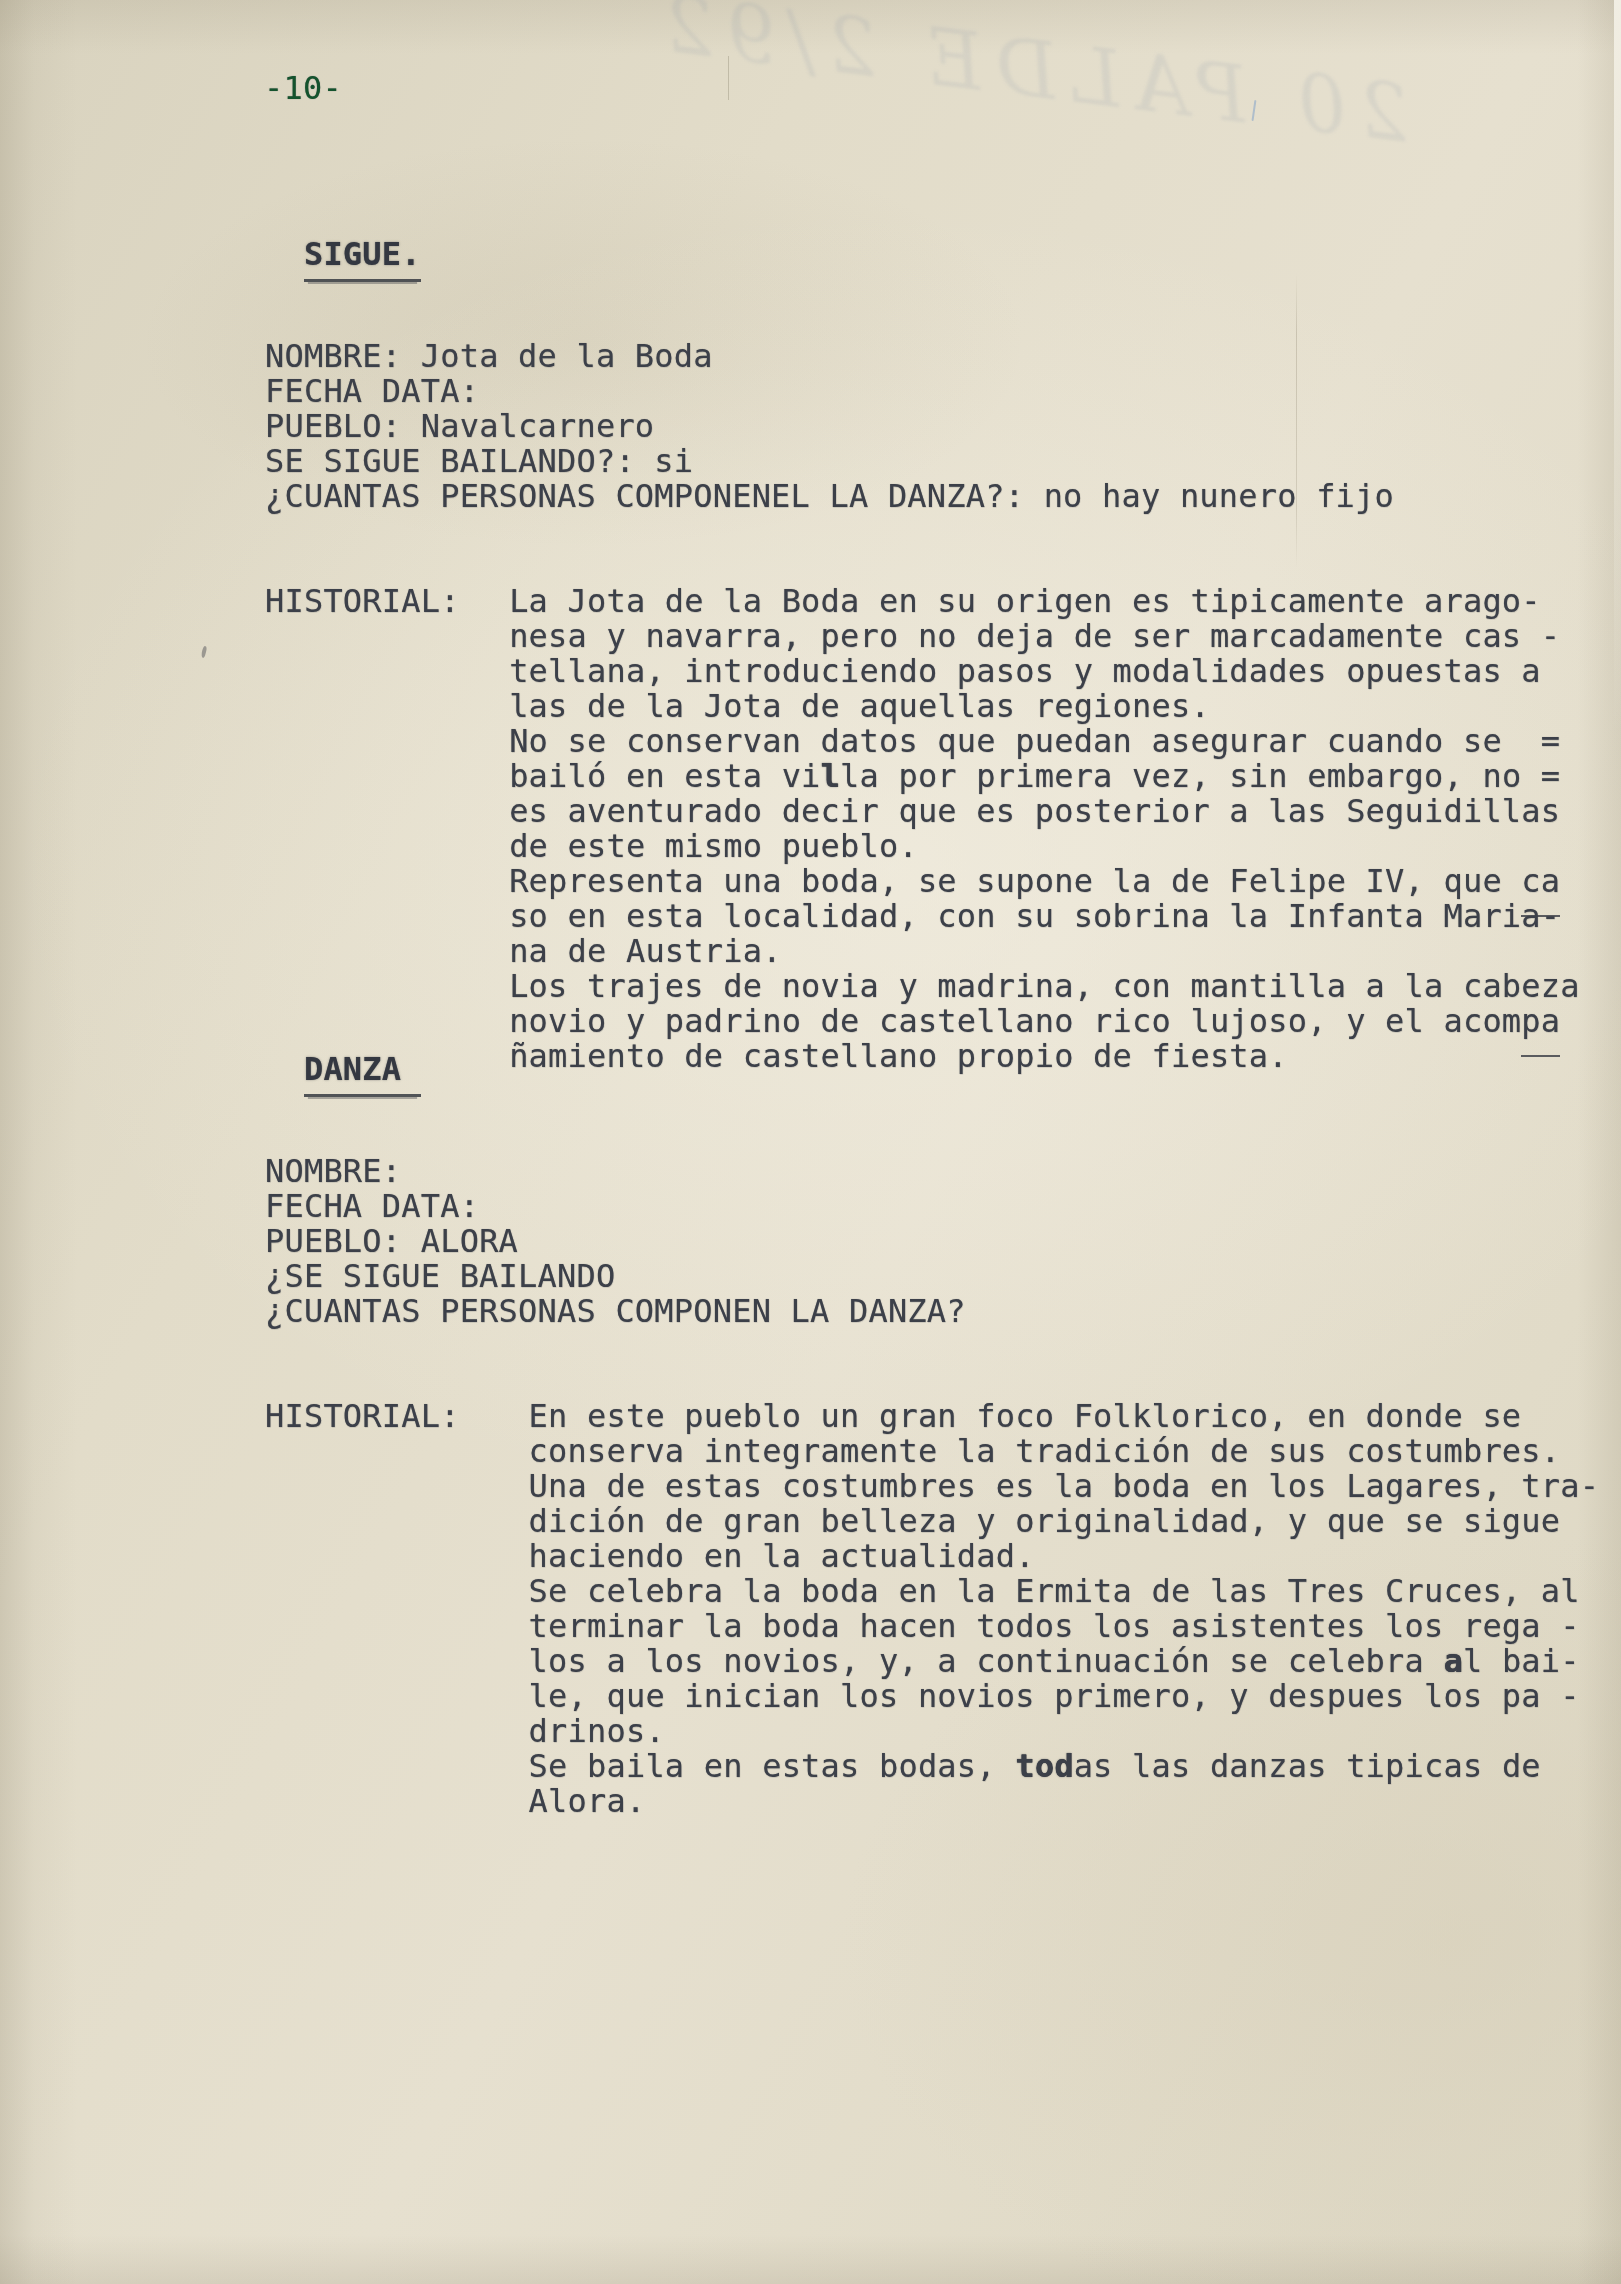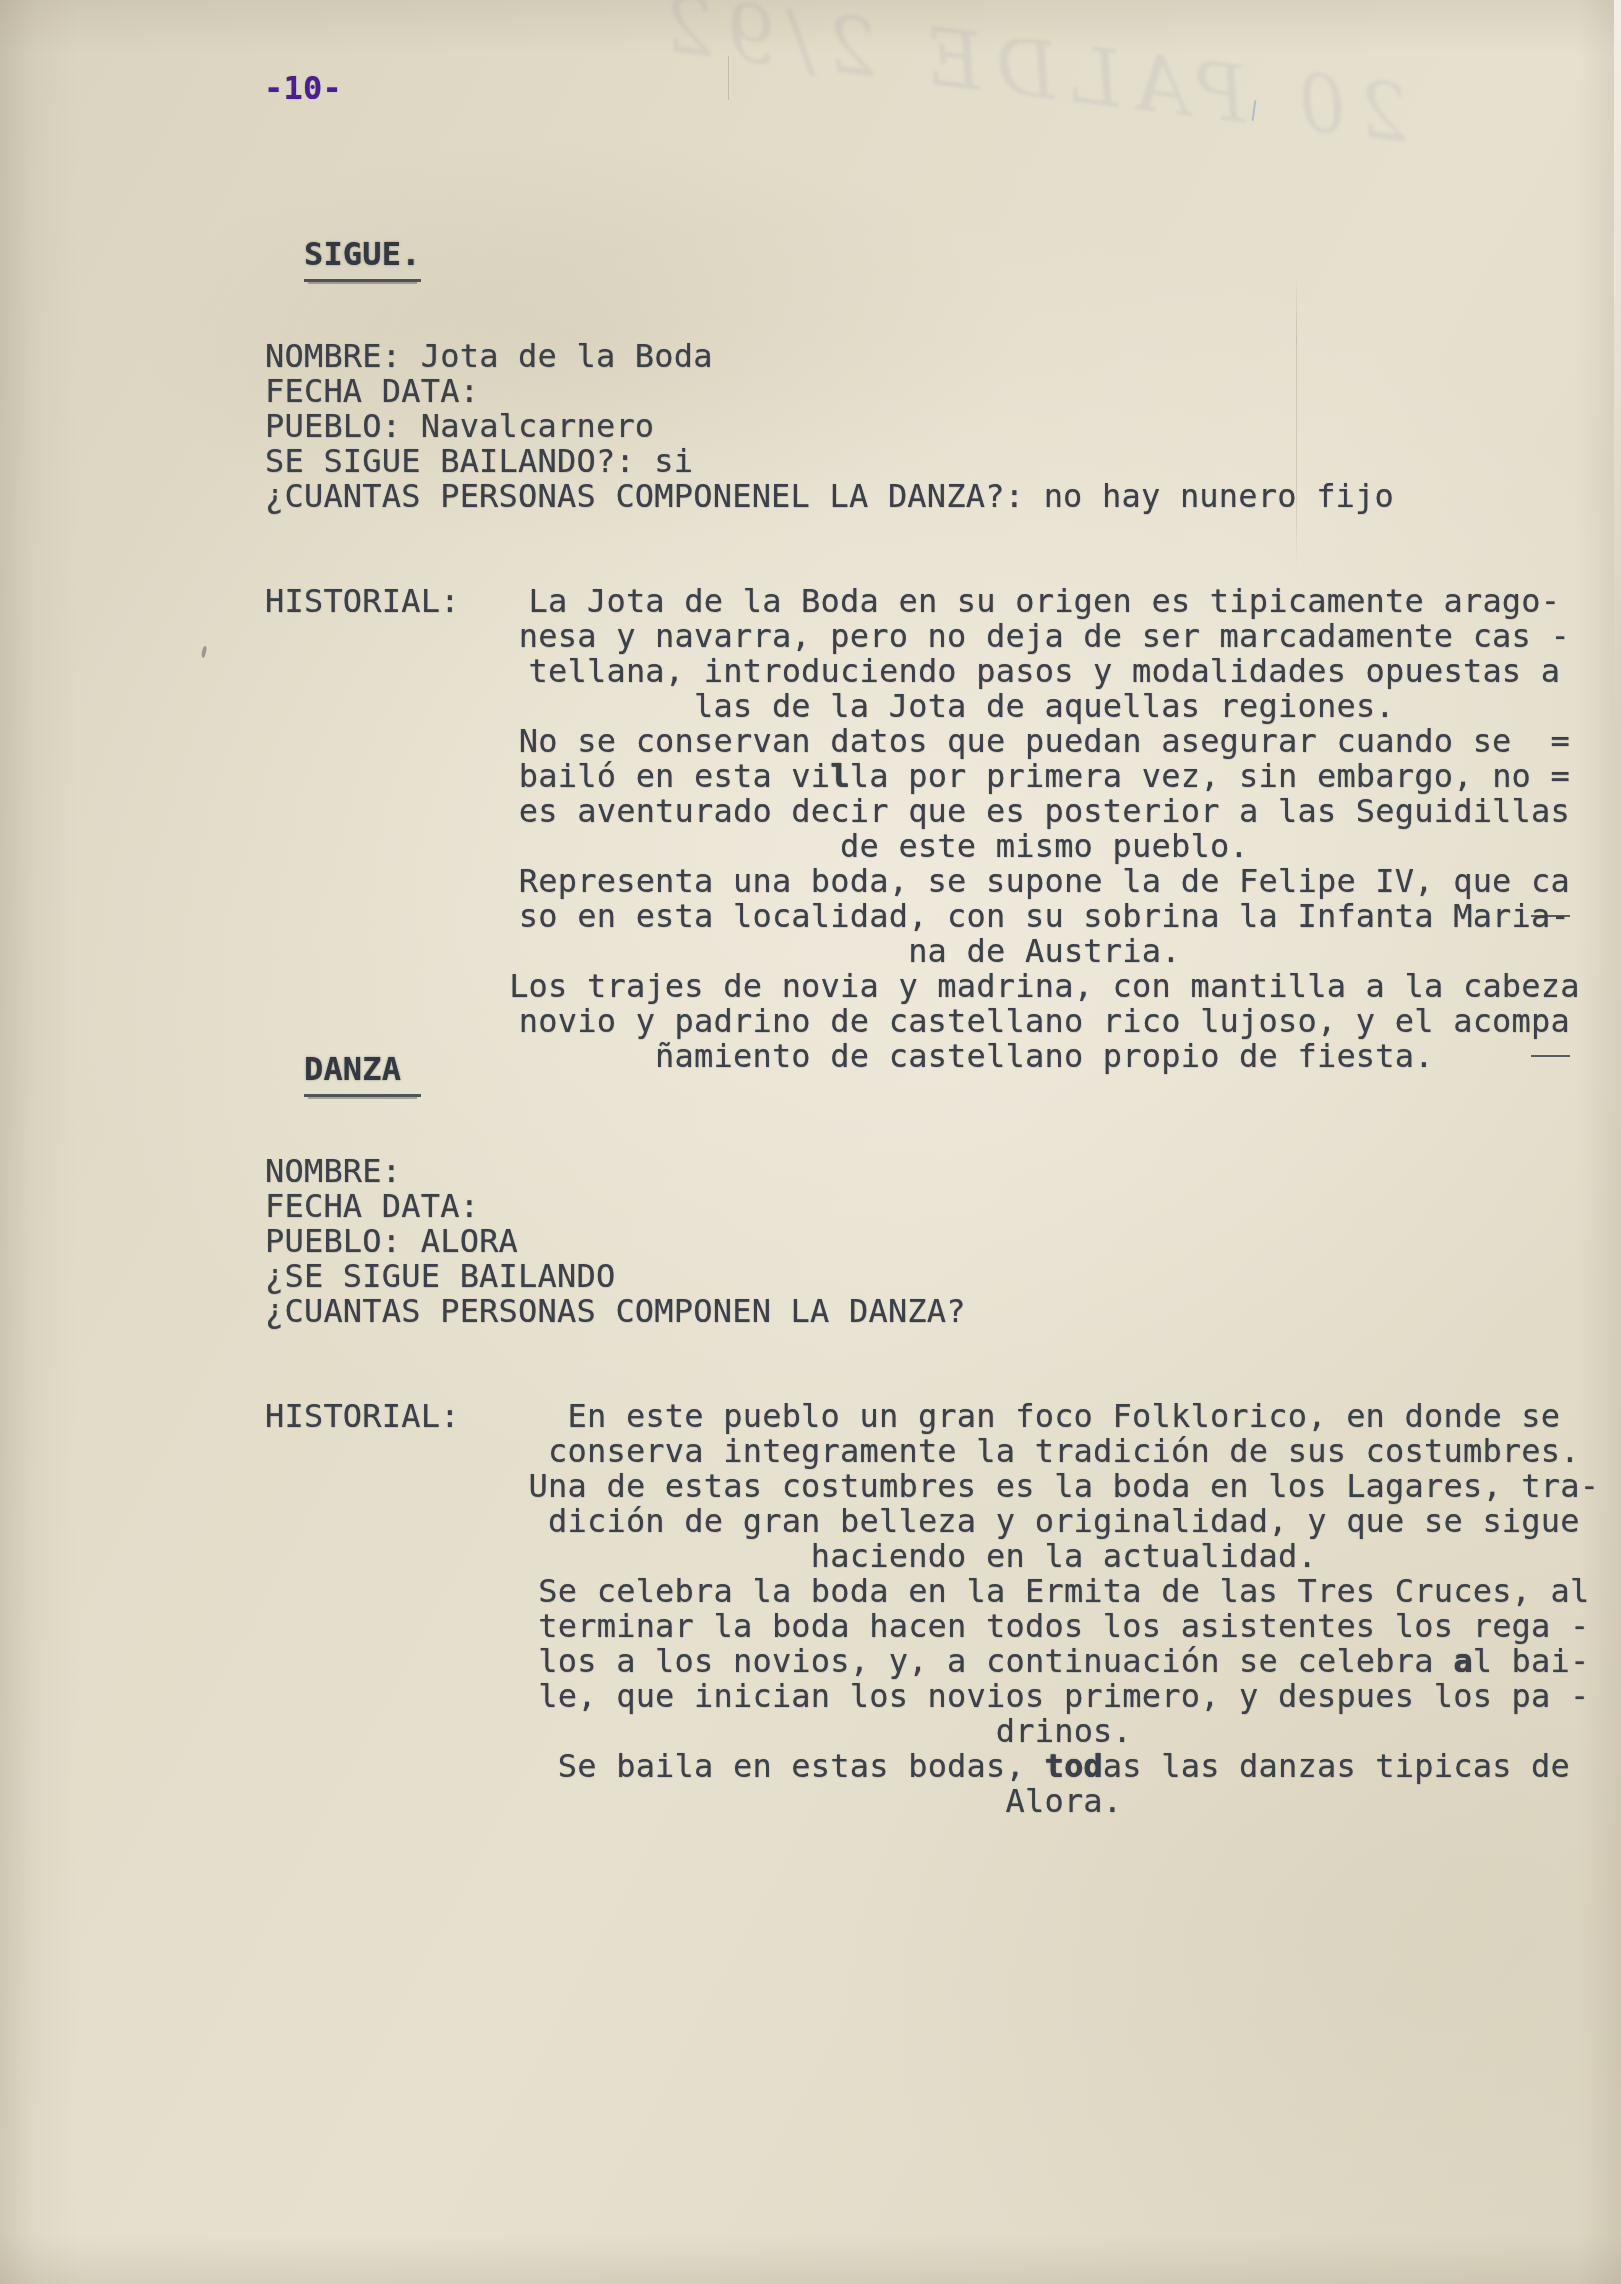"-10-" .page-number { color: #4c1d95 -> #14532d; font-weight: bold -> normal }
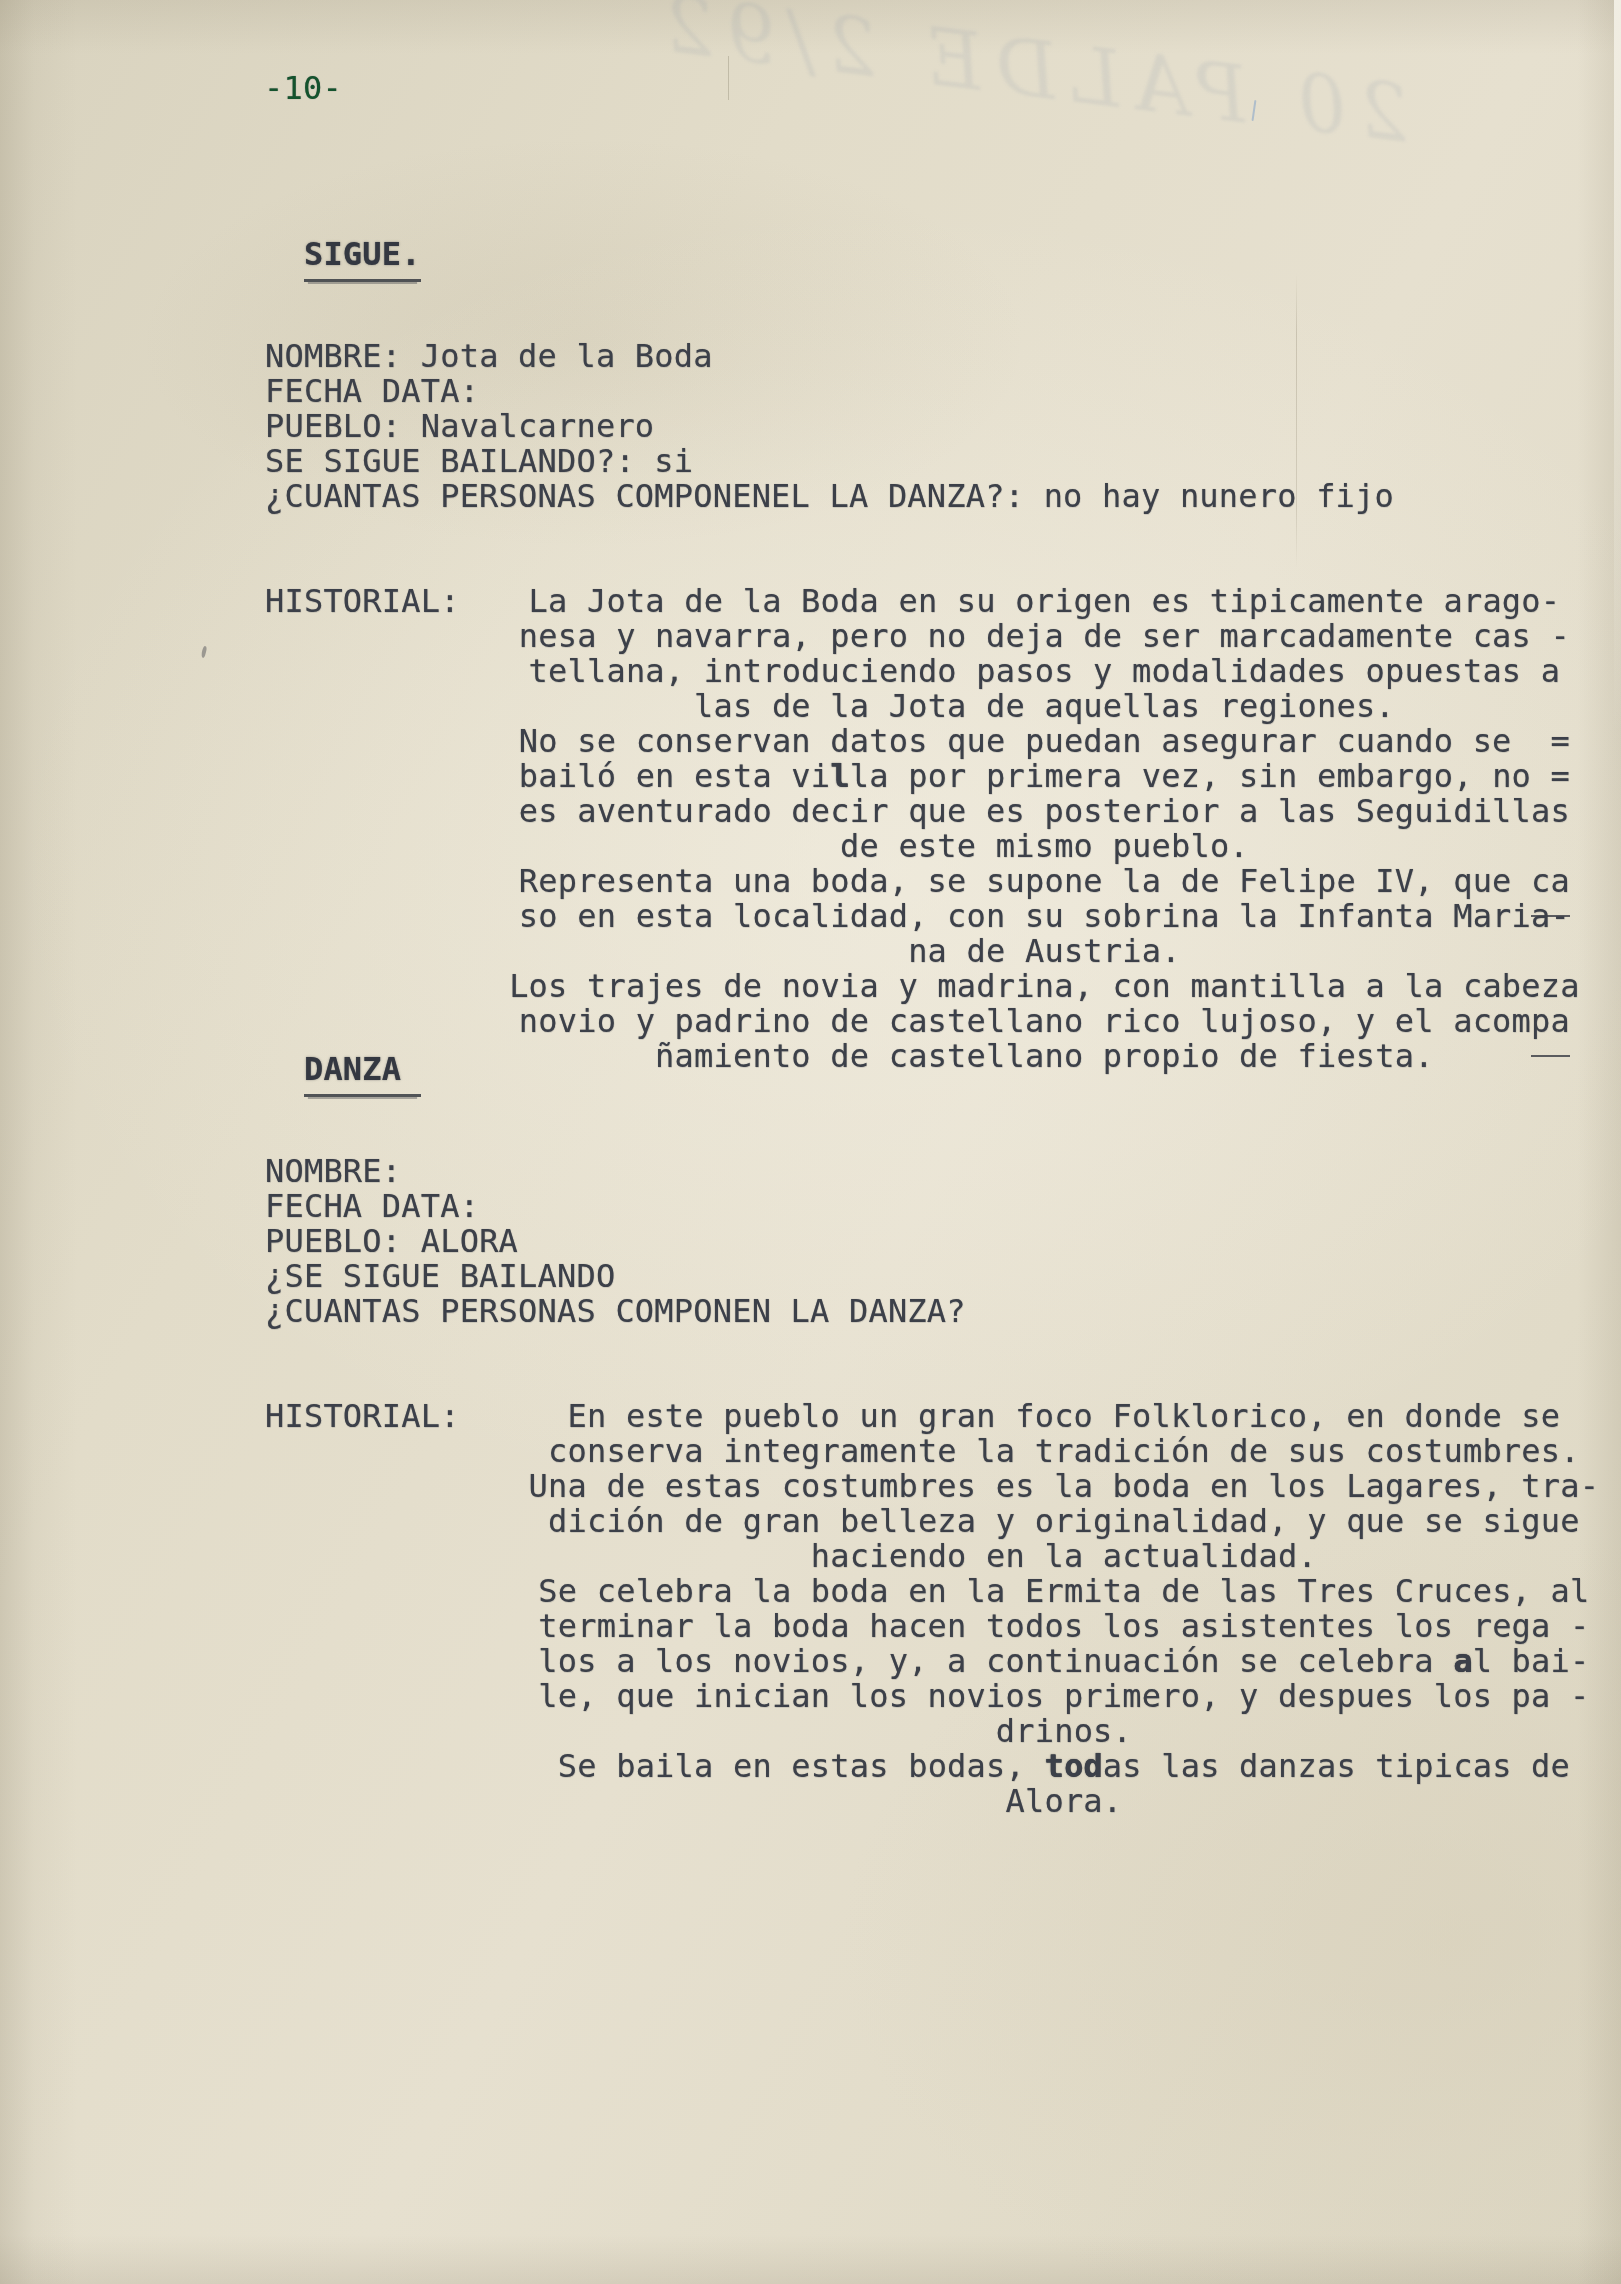"HISTORIAL:" .hist { text-align: center -> none }
